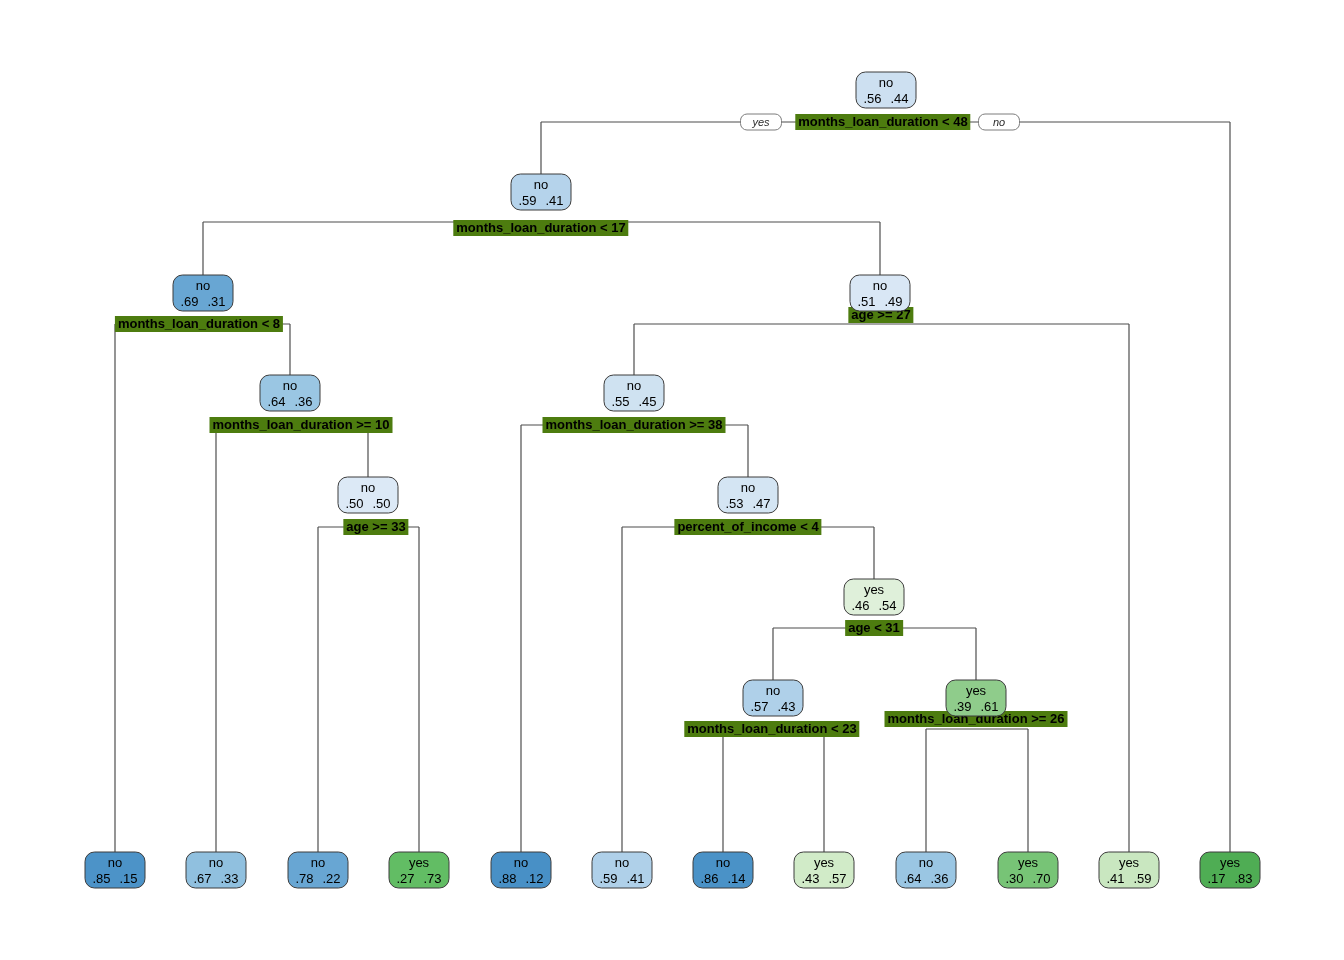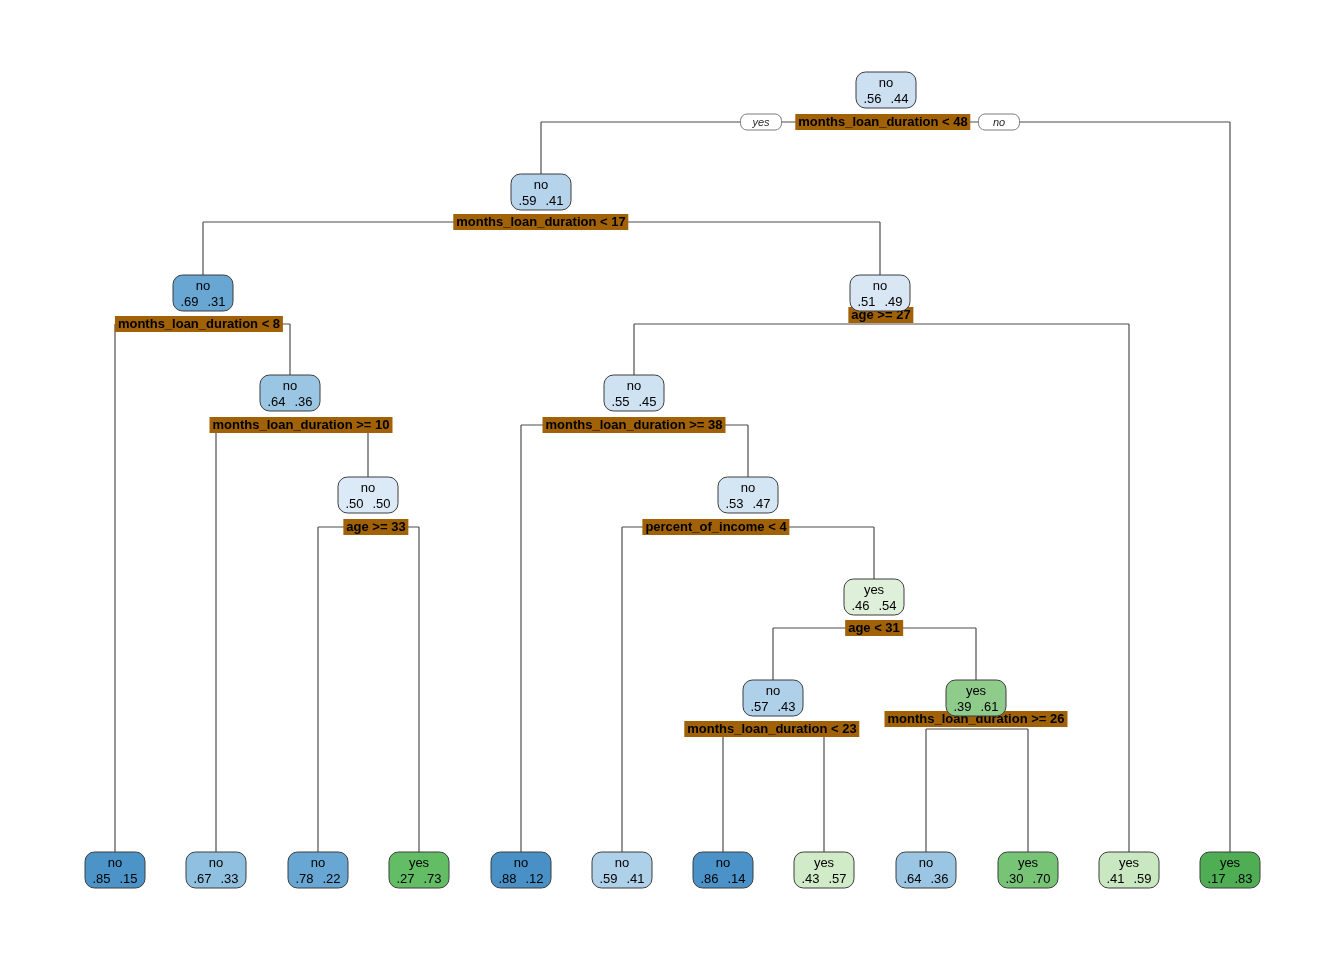"months_loan_duration < 48" .split { background: #a16207 -> #4d7c0f }
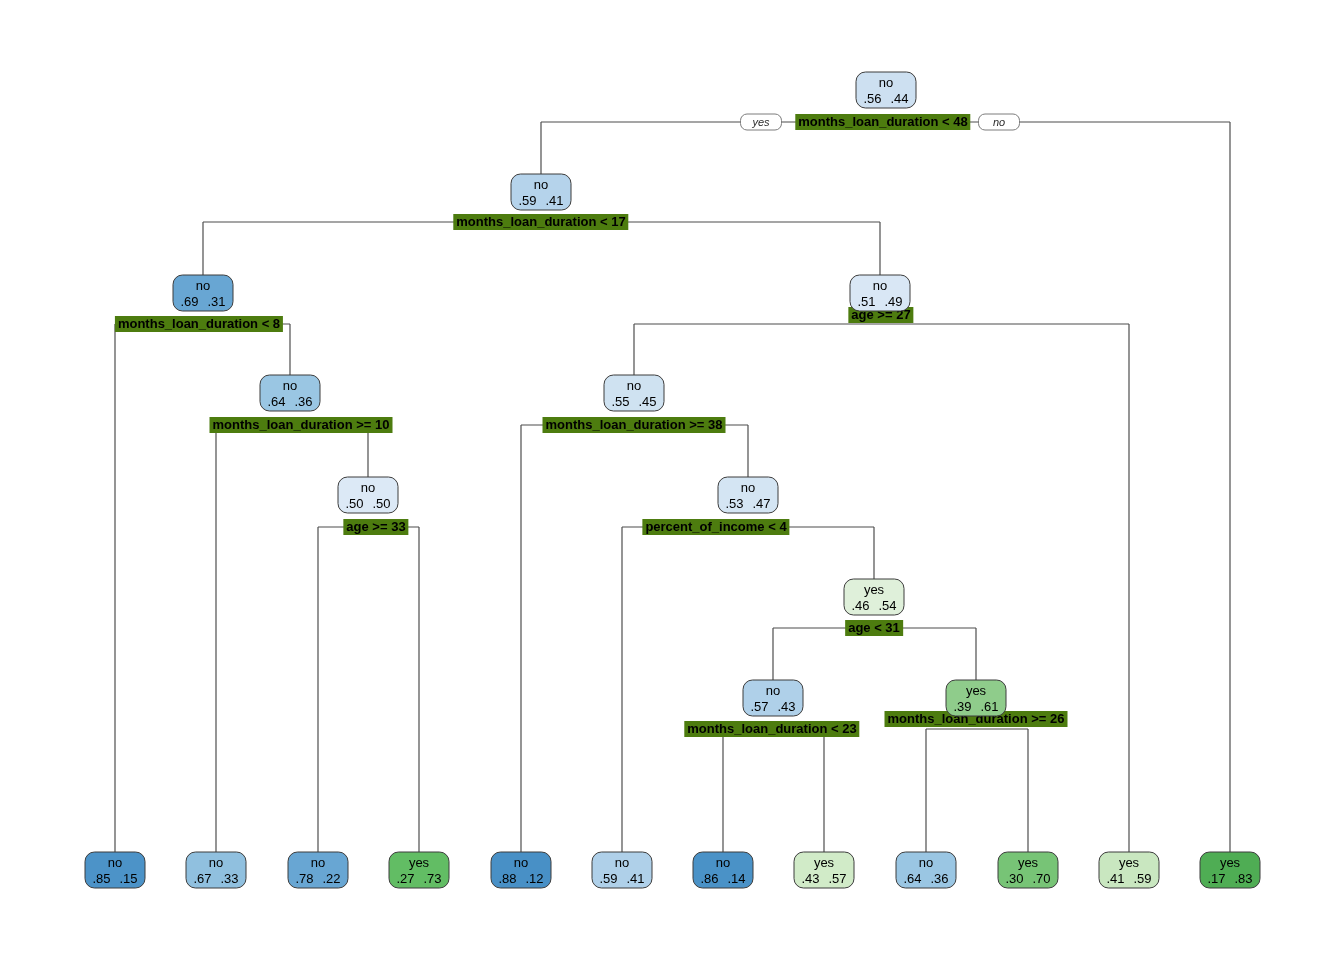"months_loan_duration < 17" div.split { top: 222px -> 228px }
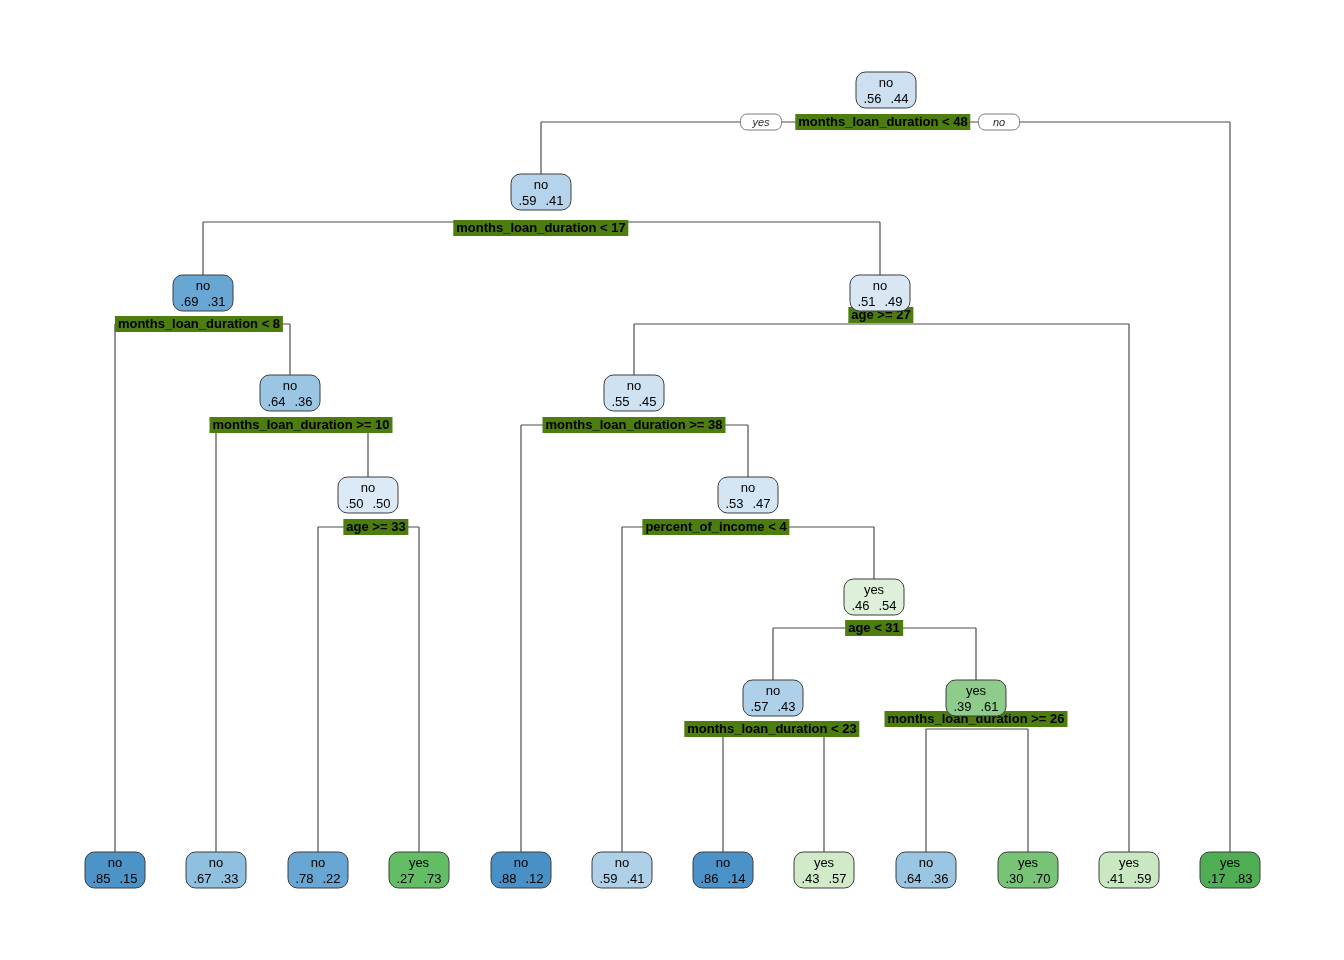"percent_of_income < 4" div.split { left: 716px -> 748px }
